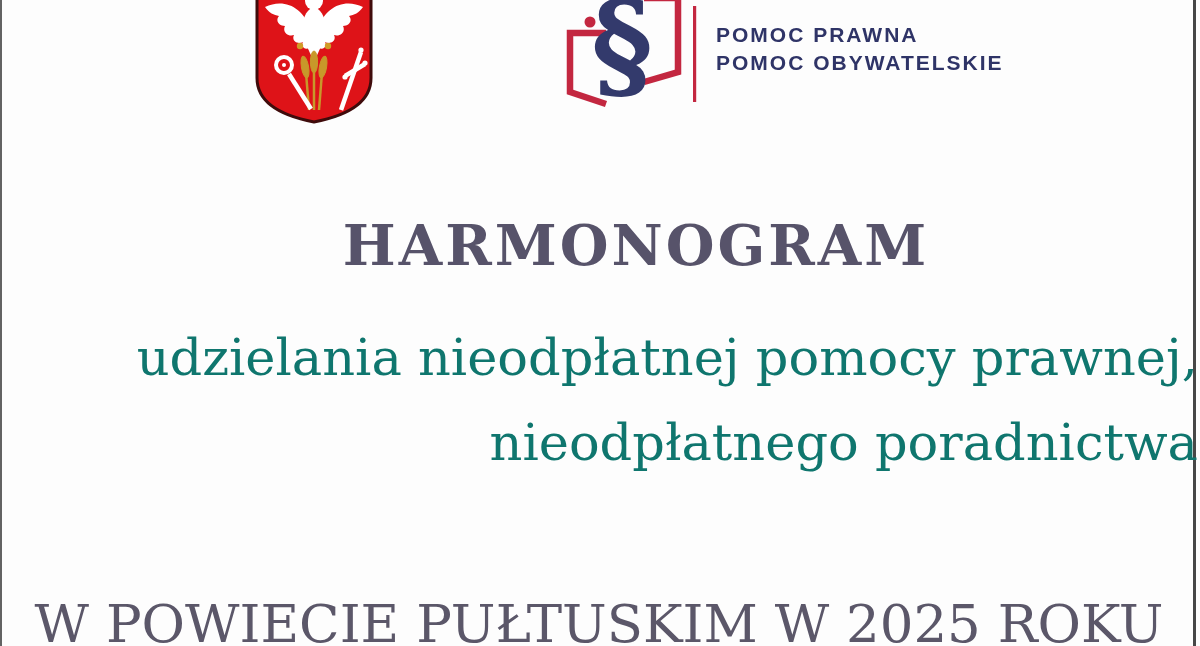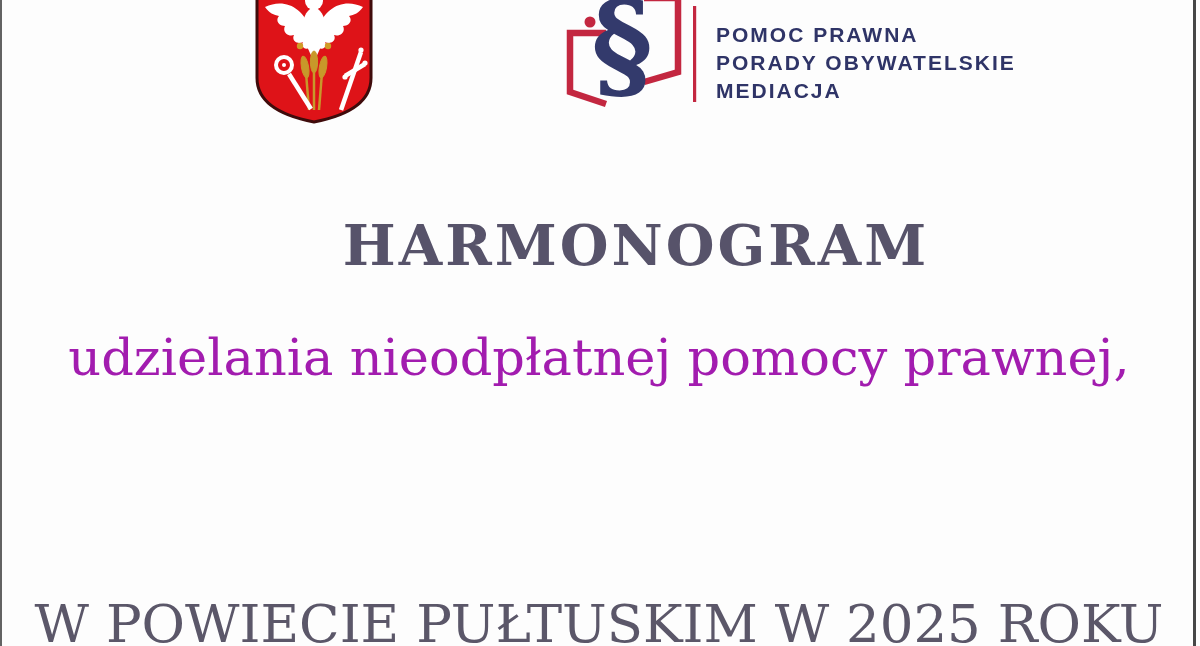"PORADY OBYWATELSKIE" div { text: PORADY -> POMOC }
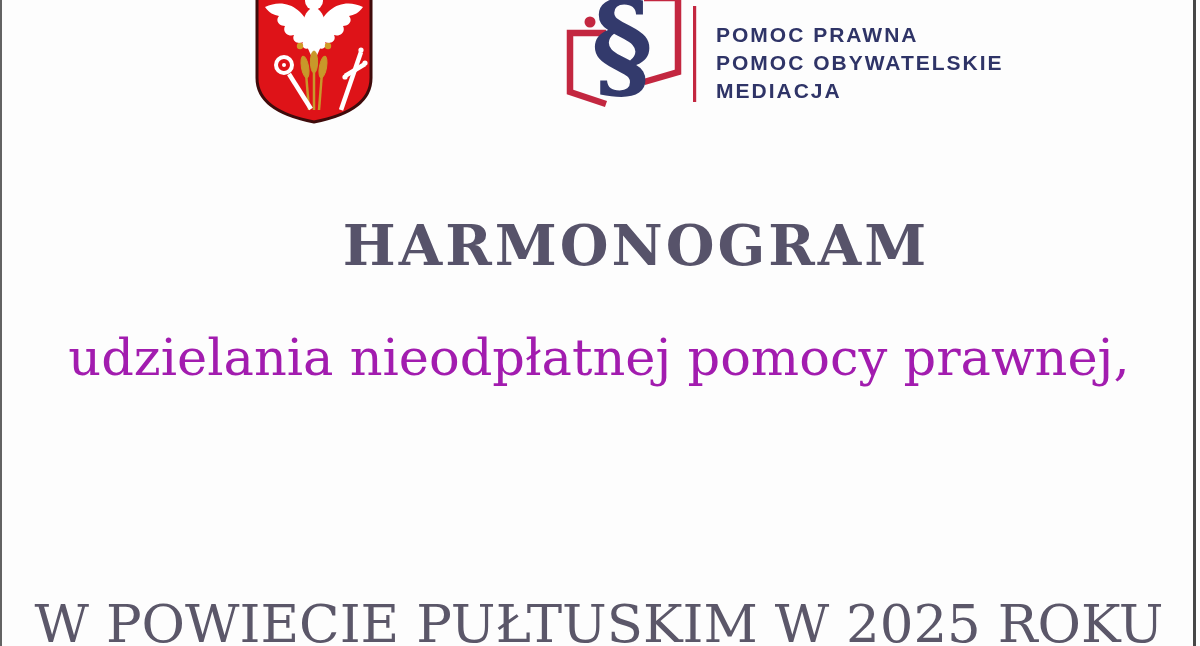"MEDIACJA" div { html: <div>MEDIACJA</div> -> none }
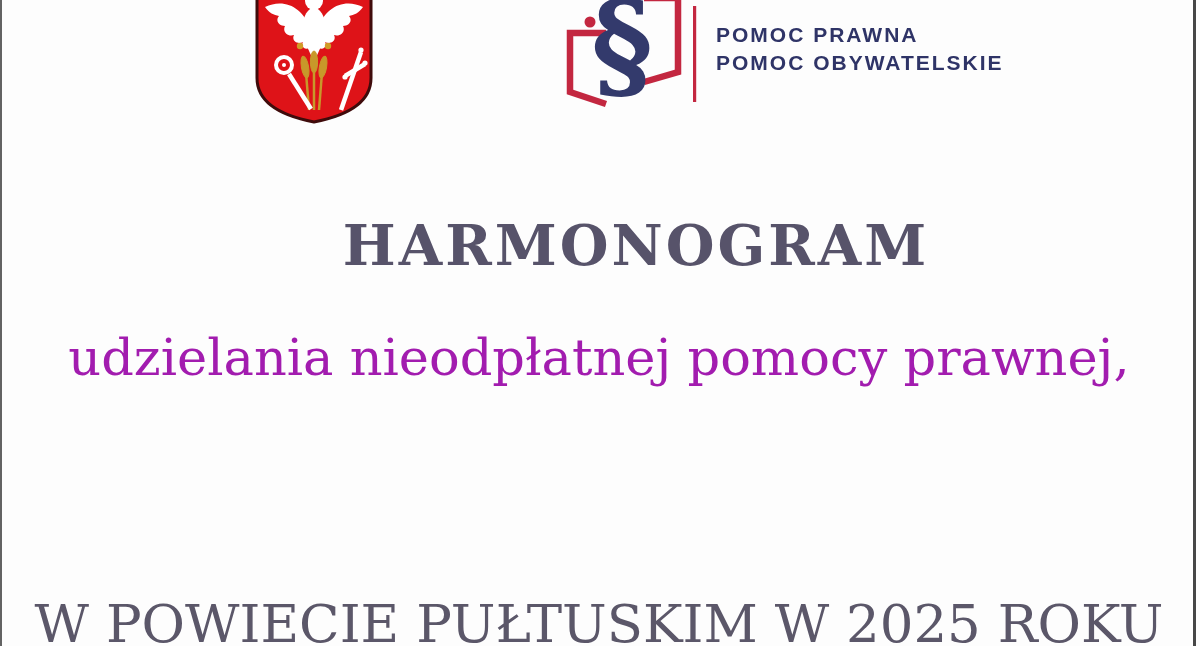"udzielania nieodpłatnej pomocy prawnej," .subtitle { color: #a21caf -> #0f766e; text-align: center -> right }
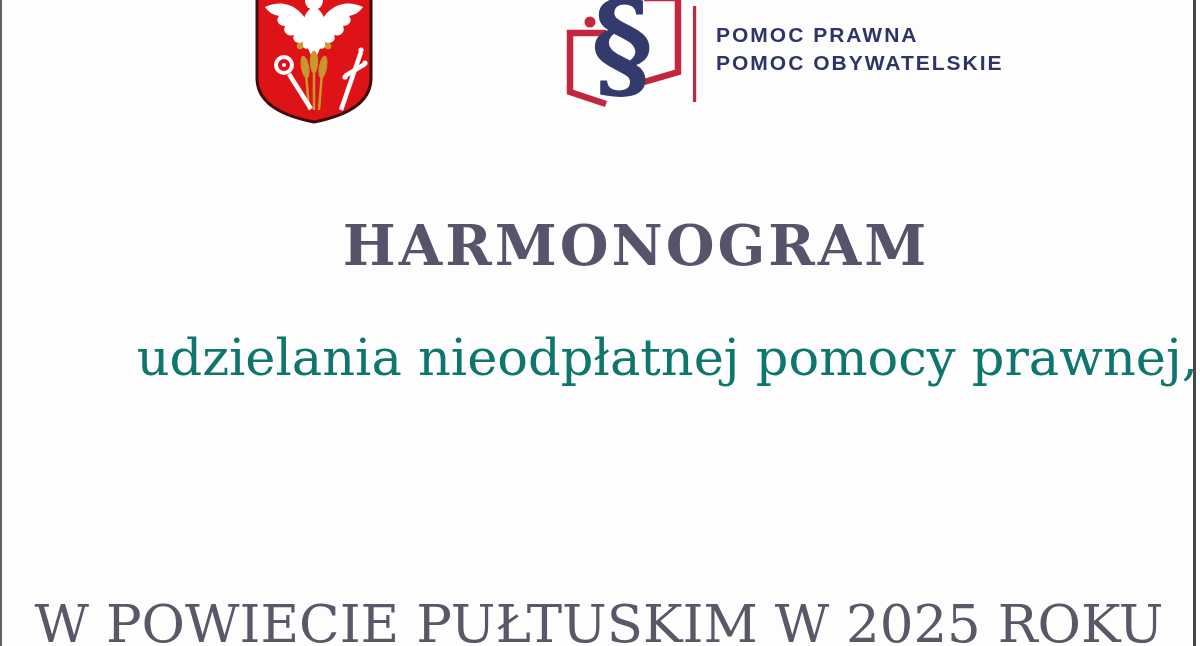"nieodpłatnego poradnictwa" div { html: none -> <div>nieodpłatnego poradnictwa</div> }
